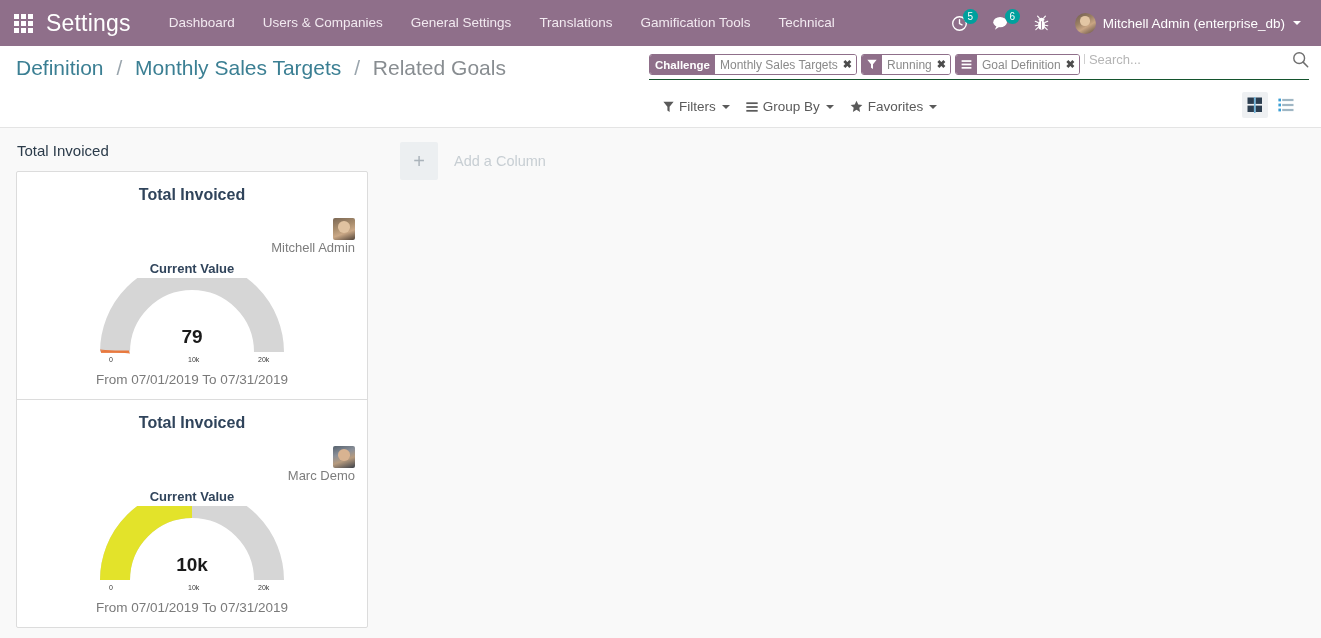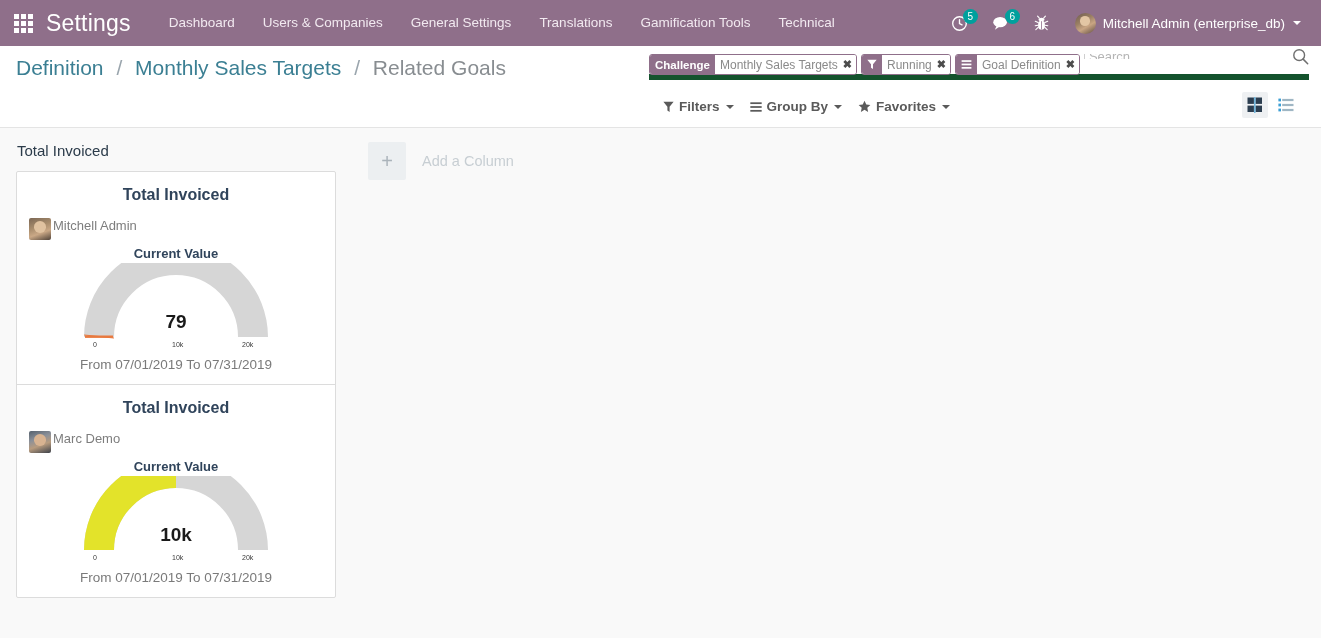"Challenge" .search-row { border-bottom: 6px solid #14532d -> 1px solid #14532d }
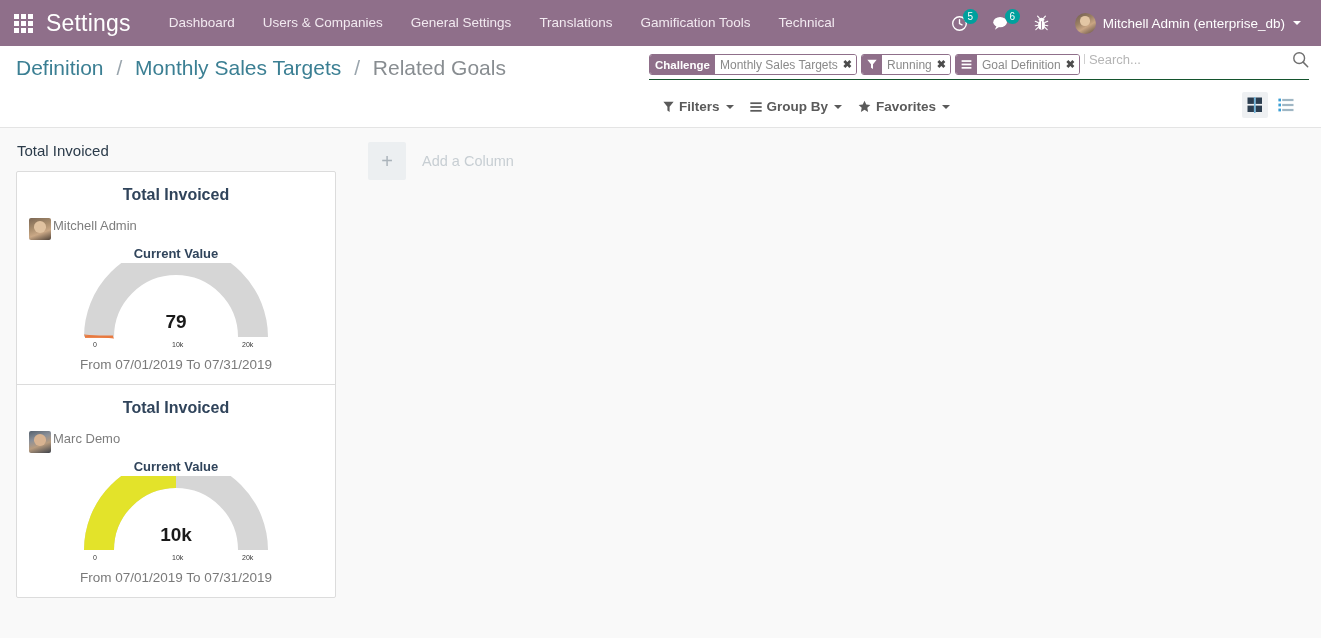"Filters" .cp-dropdowns { font-weight: bold -> none }
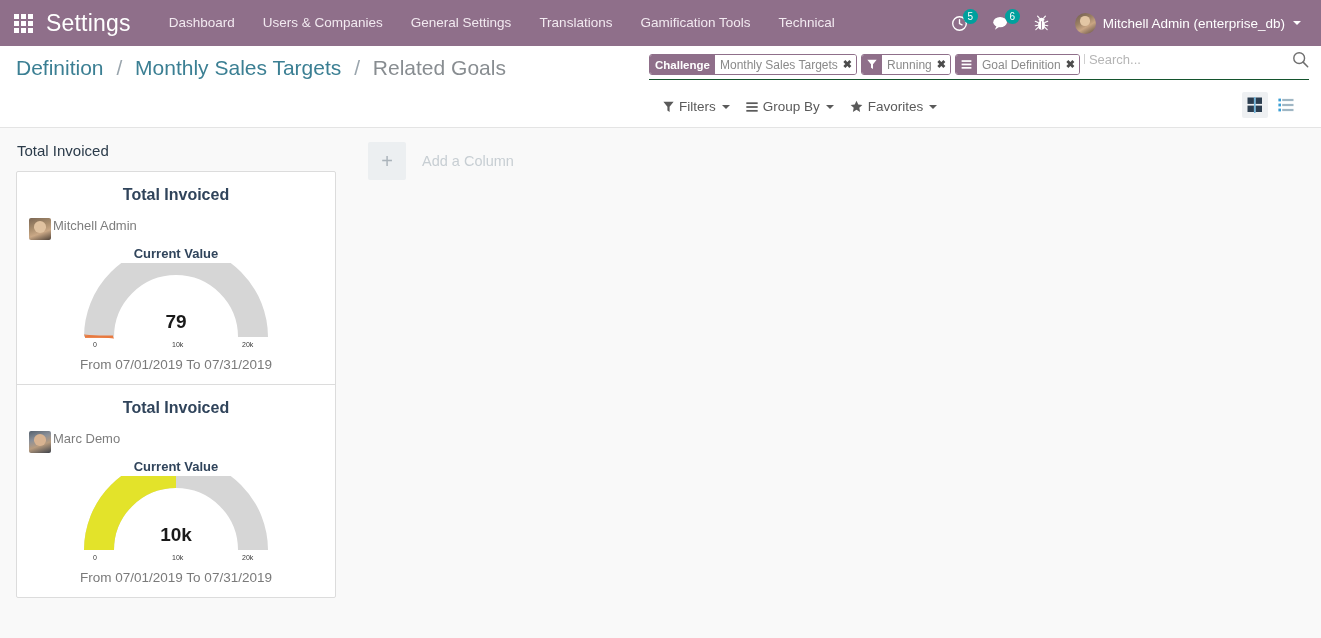"Total Invoiced" .kb-column { width: 320px -> 352px }
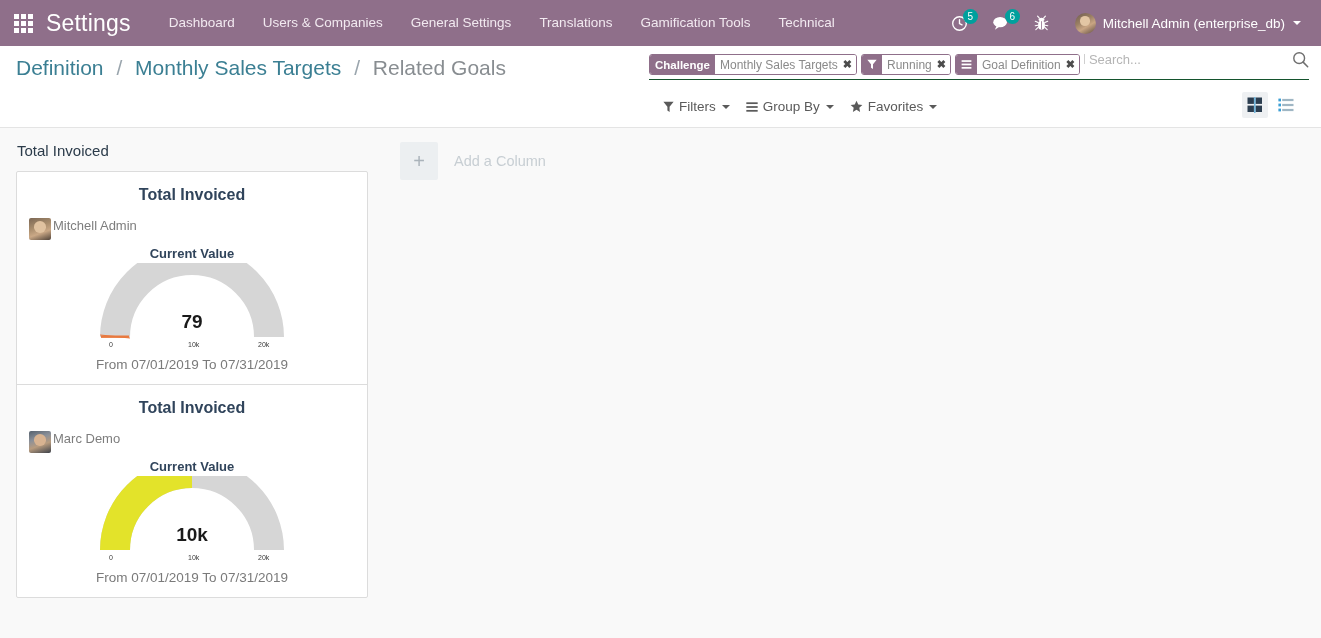"Mitchell Admin" .card-user { align-items: flex-start -> flex-end; flex-direction: none -> column }
